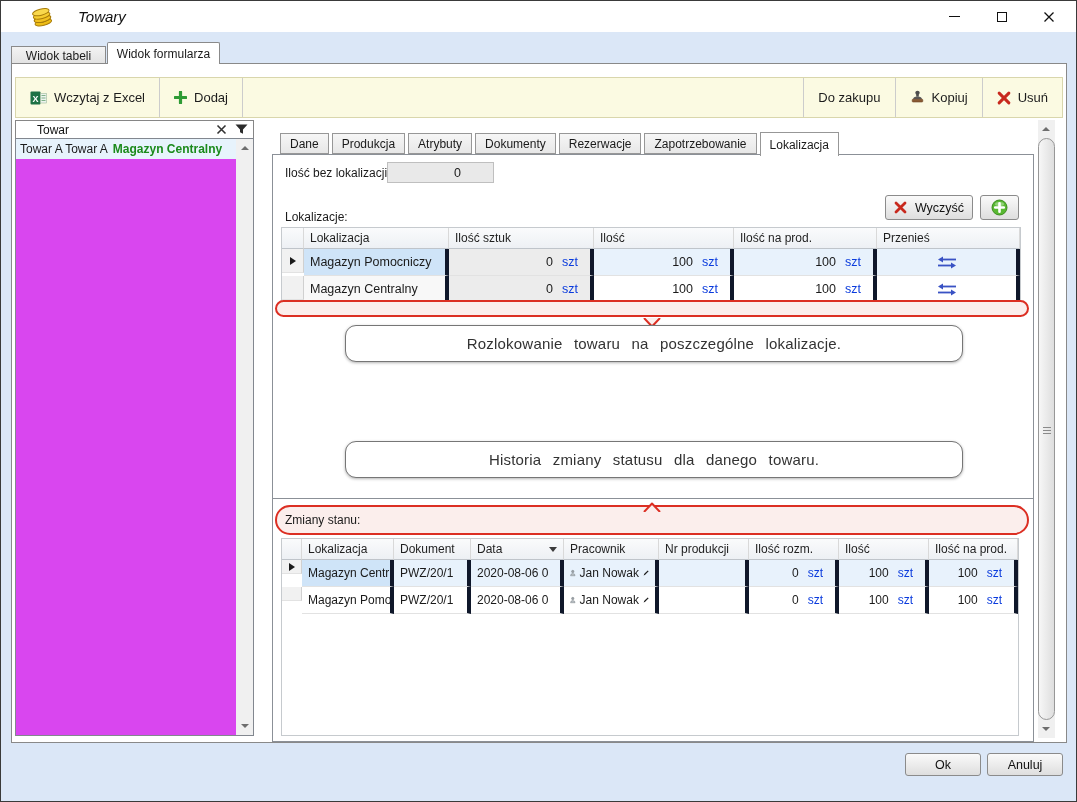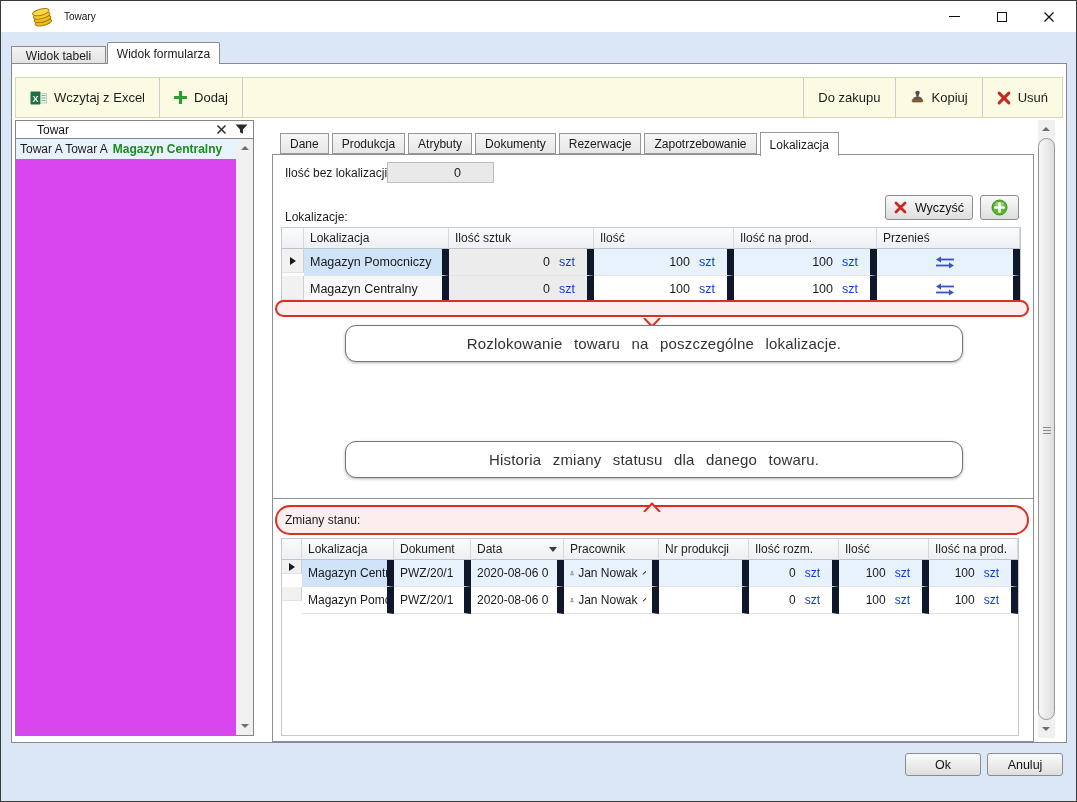"Towary" .title-text { font-size: 10px -> 15px; font-style: none -> italic; margin-left: 10px -> 24px }
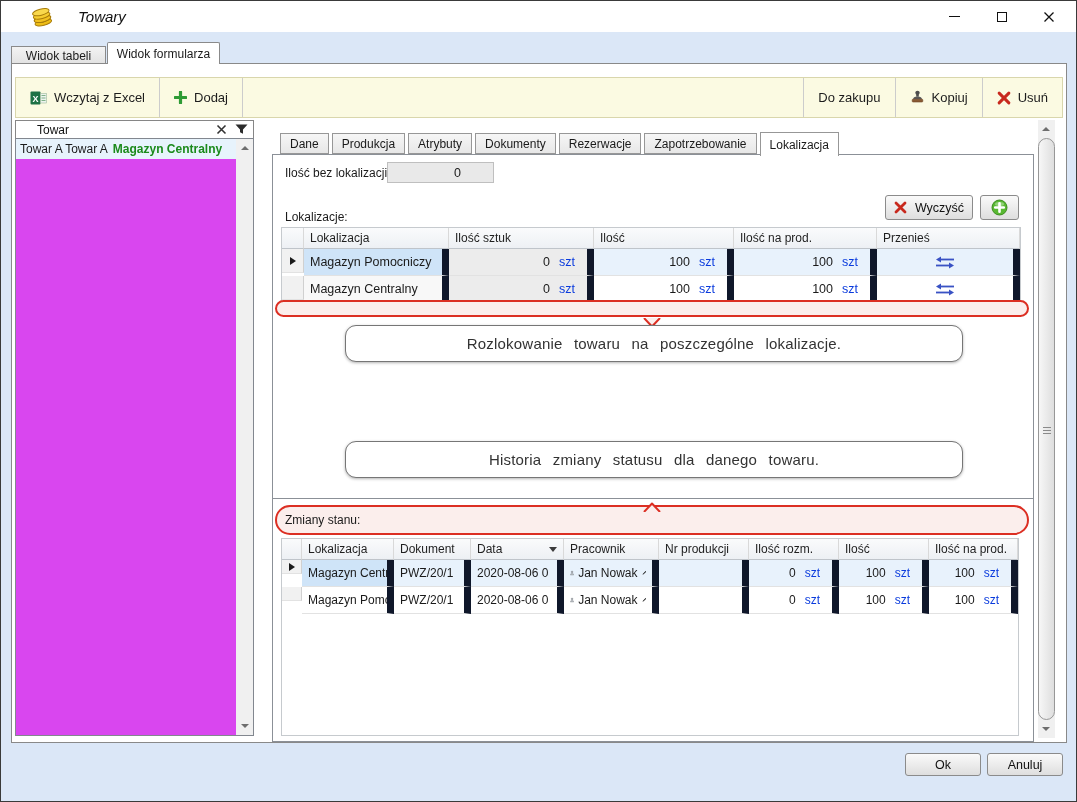"Magazyn Pomocniczy" .cell { border-right: 7px solid #0f172a -> 4px solid #0f172a }
